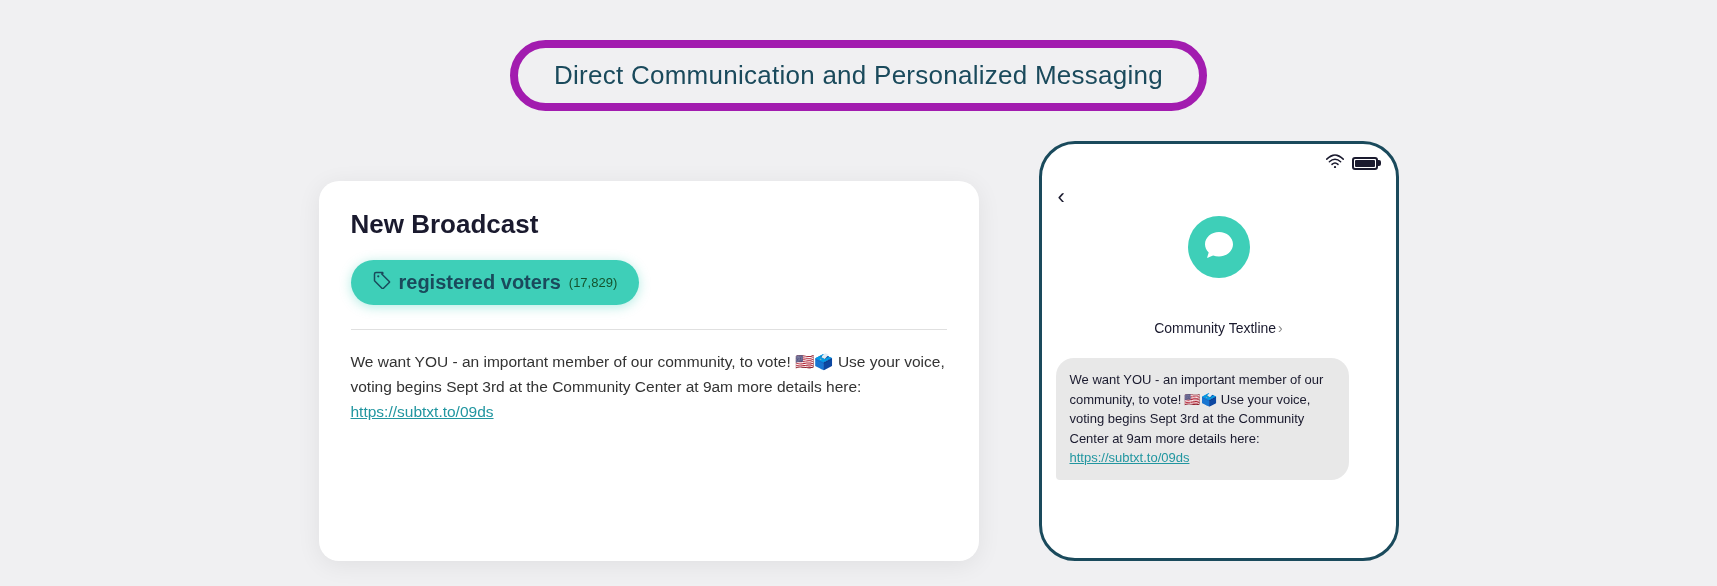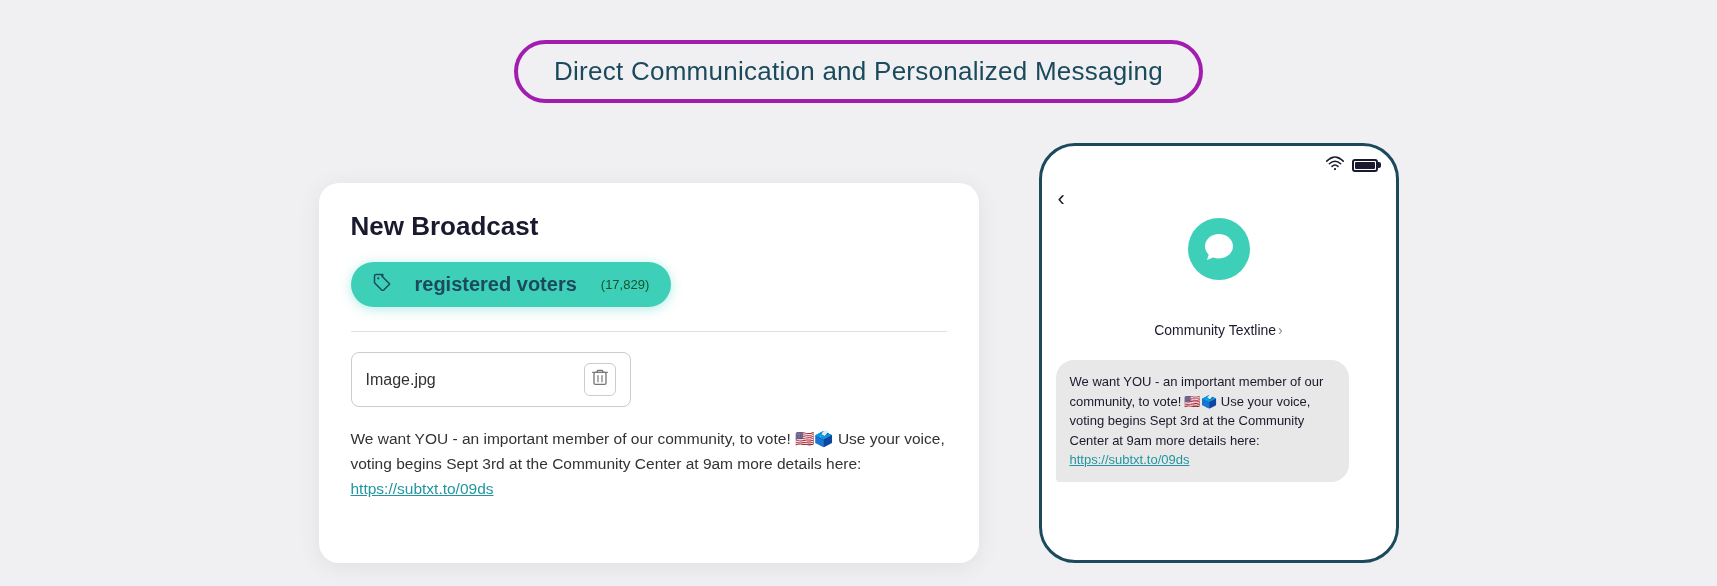"Direct Communication and Personalized" .title-badge { border: 4px solid #a21caf -> 8px solid #a21caf; margin-bottom: 40px -> 30px }
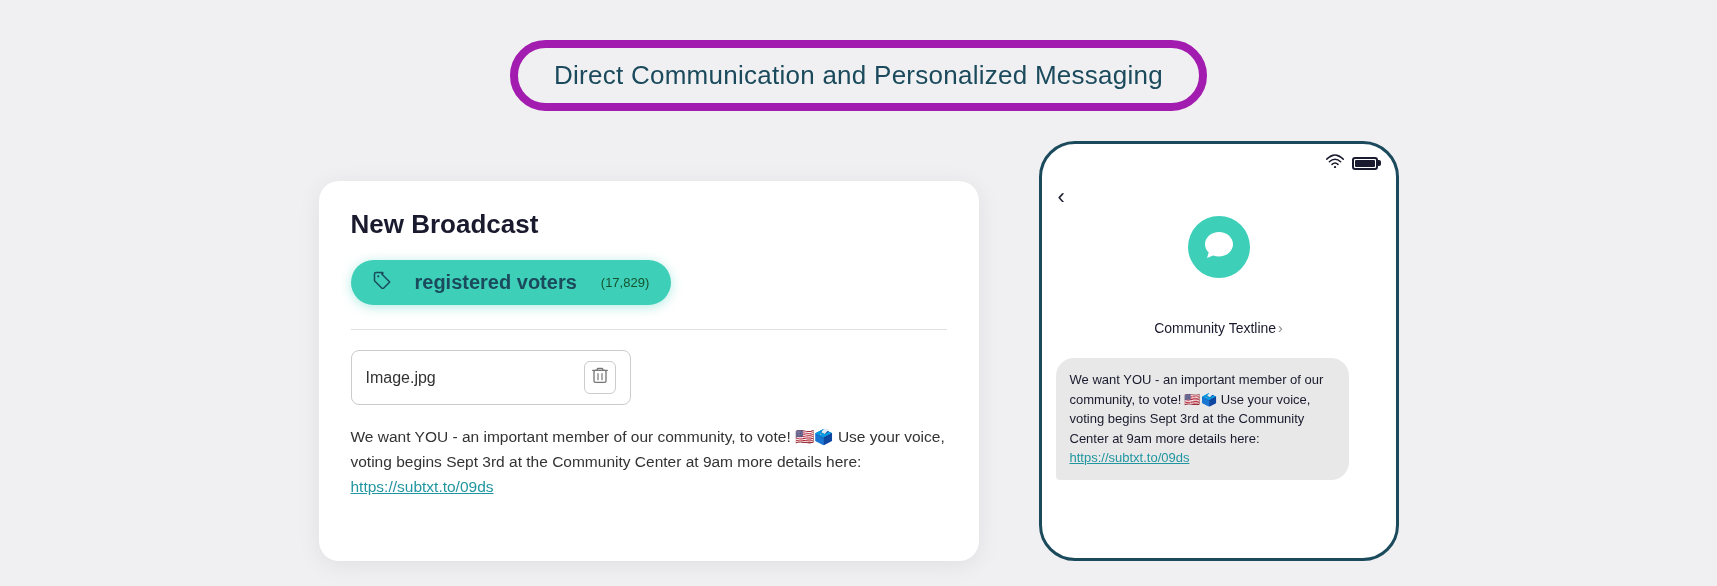"registered voters" .tag-pill { gap: 24px -> 8px }
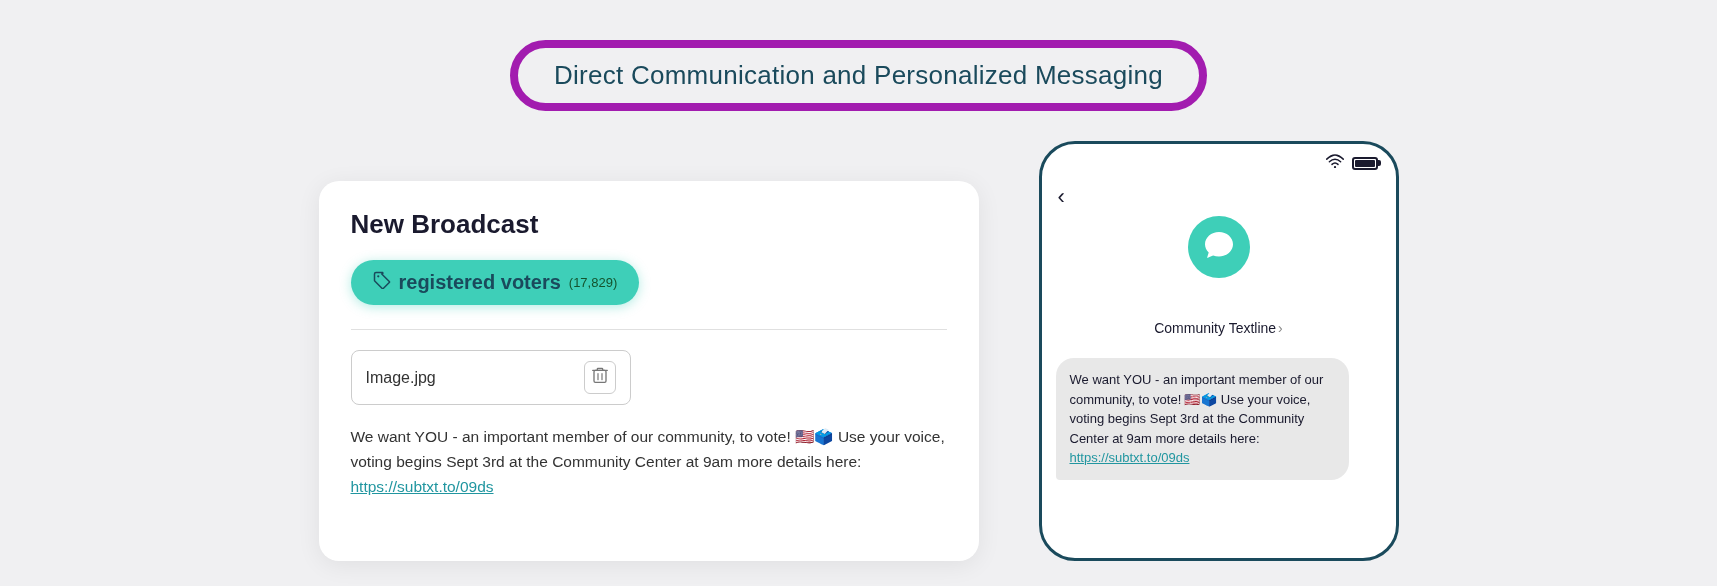"Image.jpg" div.image-field { html: <div> <span>Image.jpg</span> <span> <svg> <rect></rect> <path></path> <line></line> <line></line> <line></line> </svg> </span> </div> -> none }
